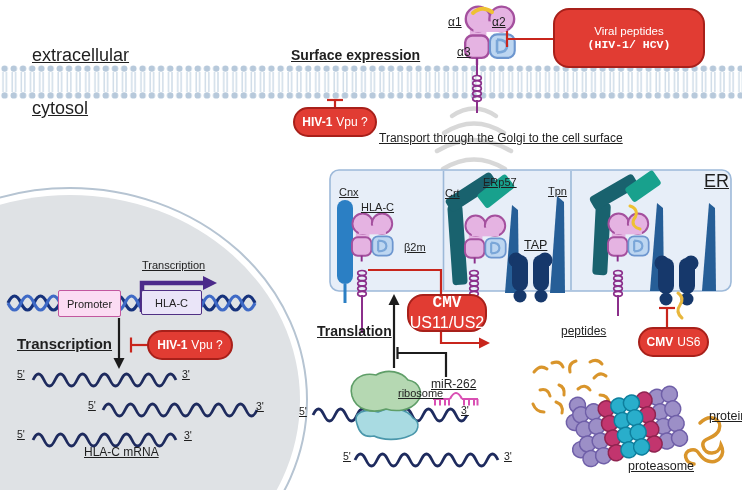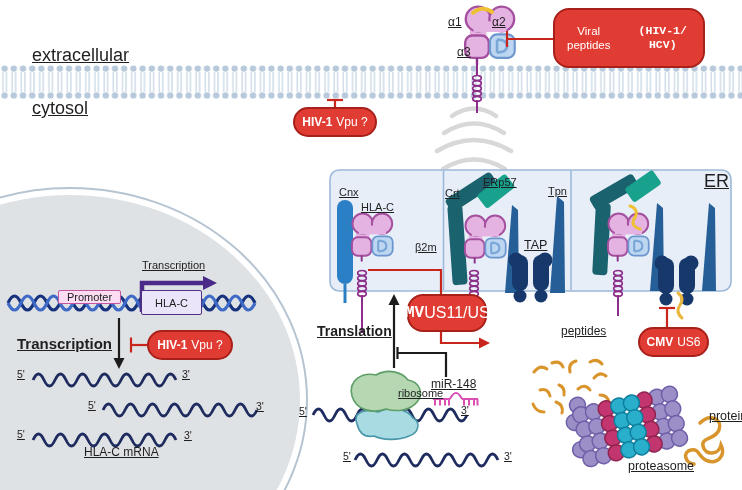"Viral peptides" .callout { flex-direction: row -> column }
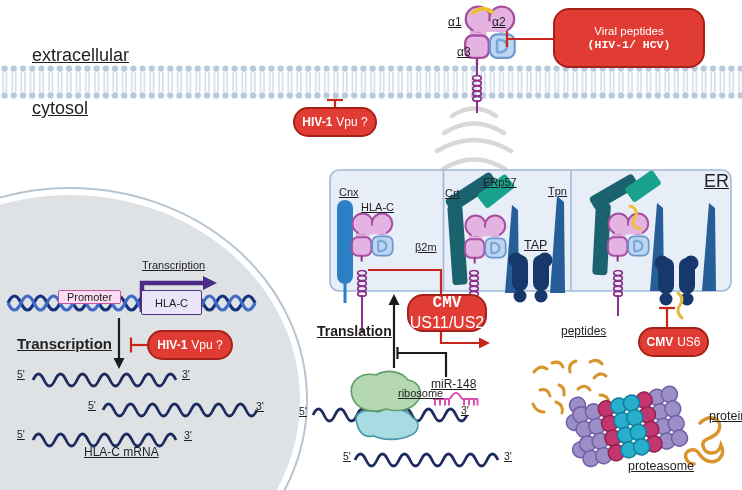"Surface expression" div.lbl { html: none -> <div>Surface expression</div> }
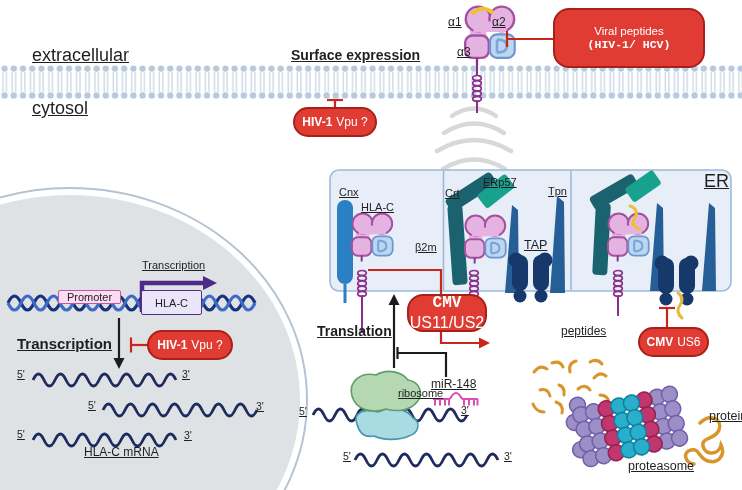"Transport through the Golgi to" div.lbl { html: none -> <div>Transport through the Golgi to the cell surface</div> }
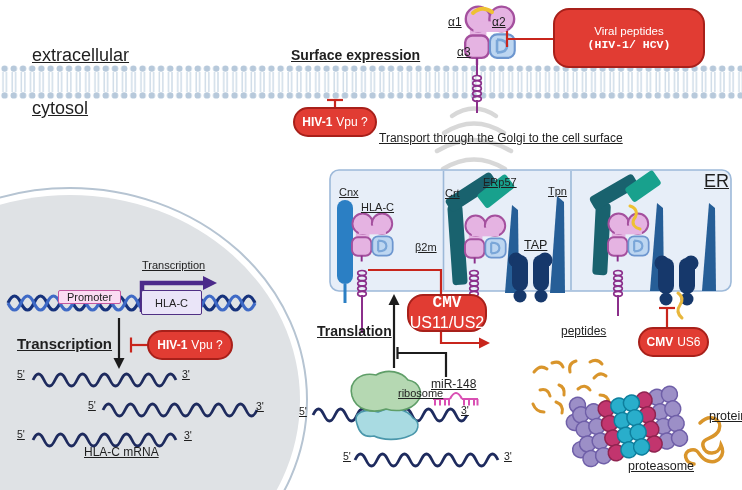"β2m" div.lbl { left: 415px -> 404px }
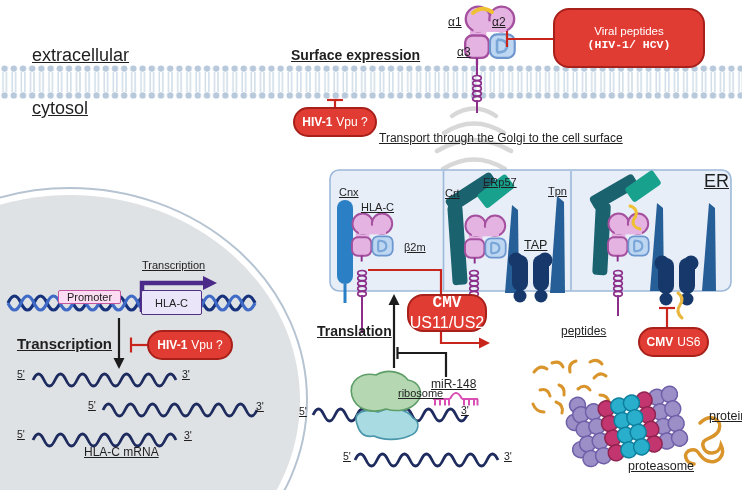"Promoter" div.genebox { height: 14px -> 27px }
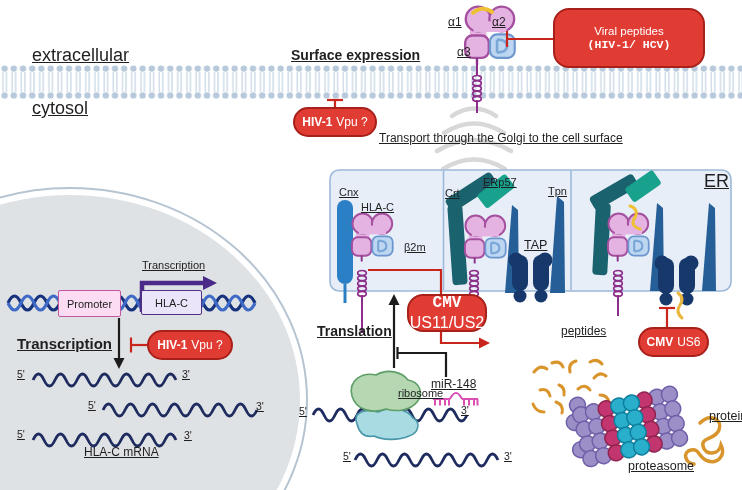"miR-148" div.lbl { text: miR-148 -> miR-262 }
